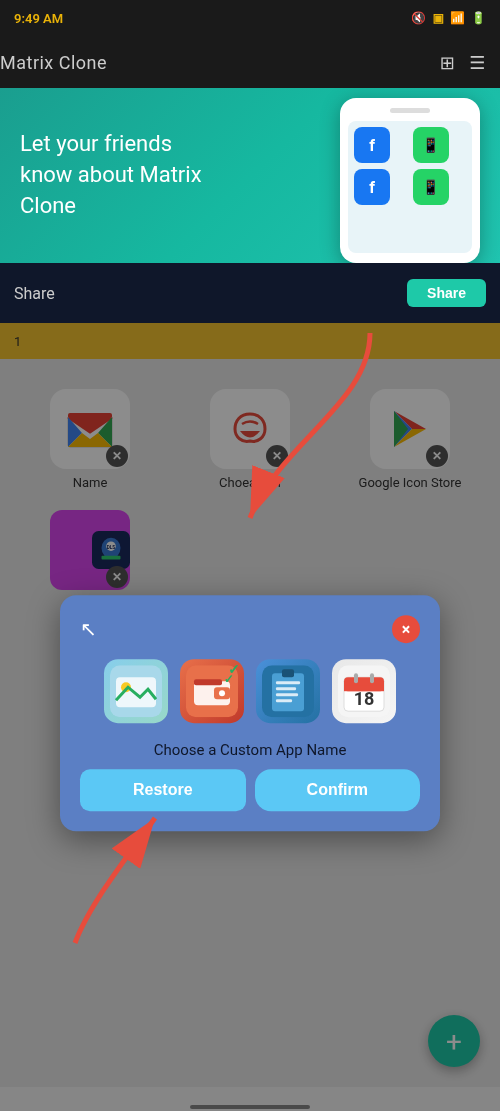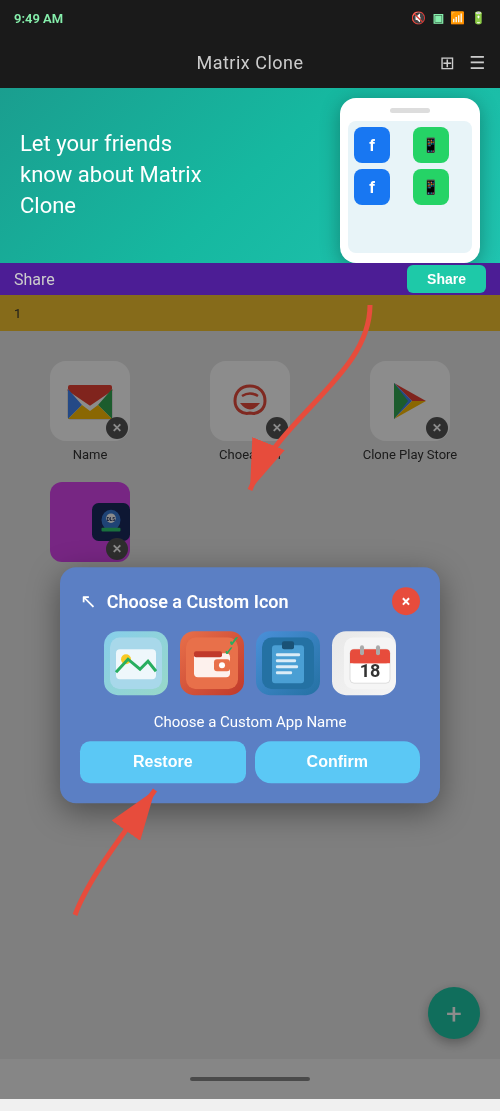"9:49 AM" .status-bar { color: #86efac -> #eab308 }
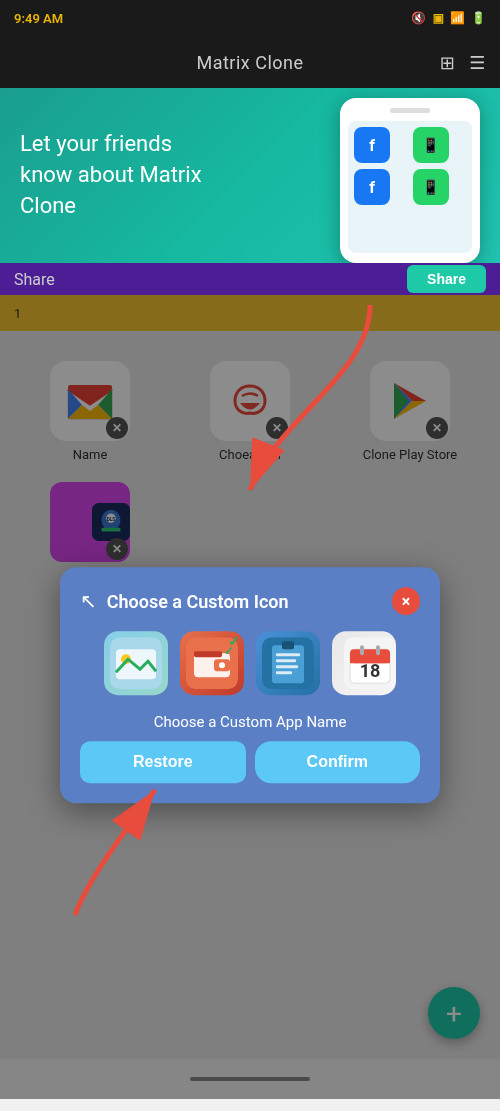"Matrix Clone" .top-bar { justify-content: center -> none }
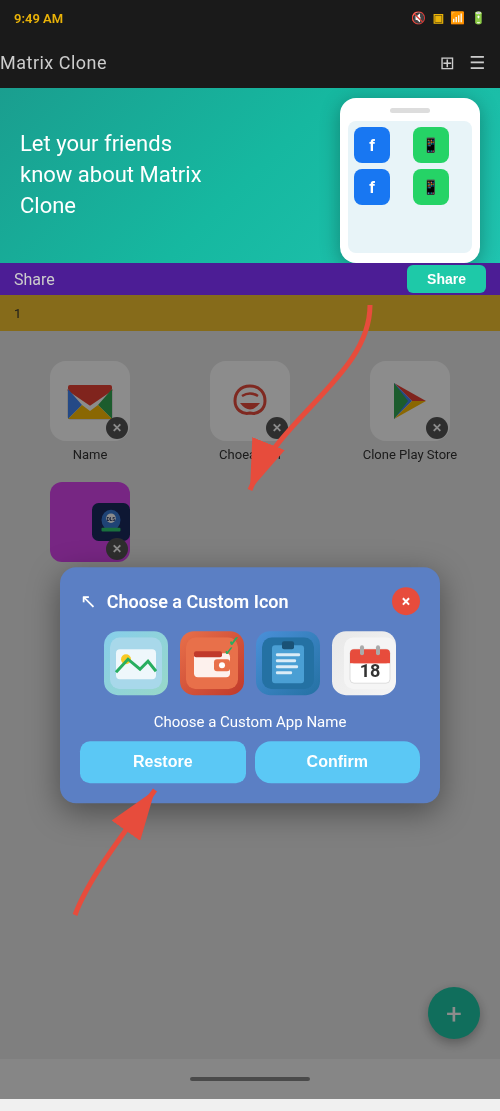"Share" .share-bar { background: #4c1d95 -> #0f172a; height: 32px -> 60px }
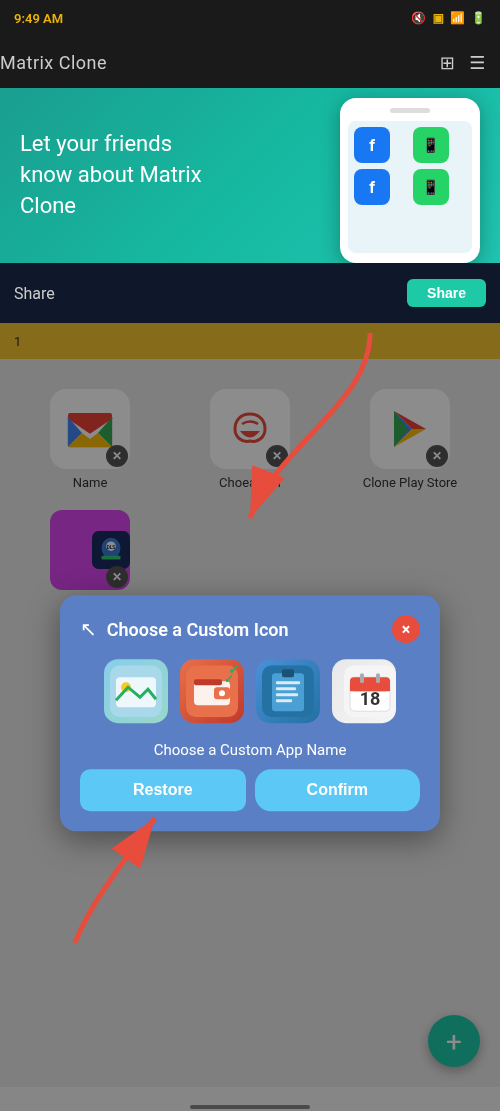"Clone Play Store" span.app-label { text: Clone Play -> Google Icon }
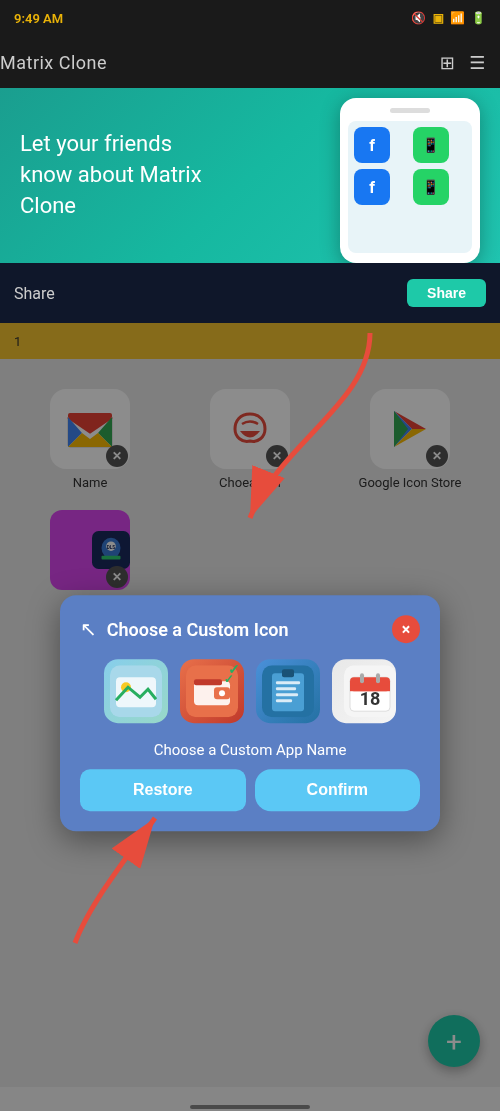"Choose a Custom Icon" span.dialog-title { html: <span>Choose a Custom Icon</span> -> none }
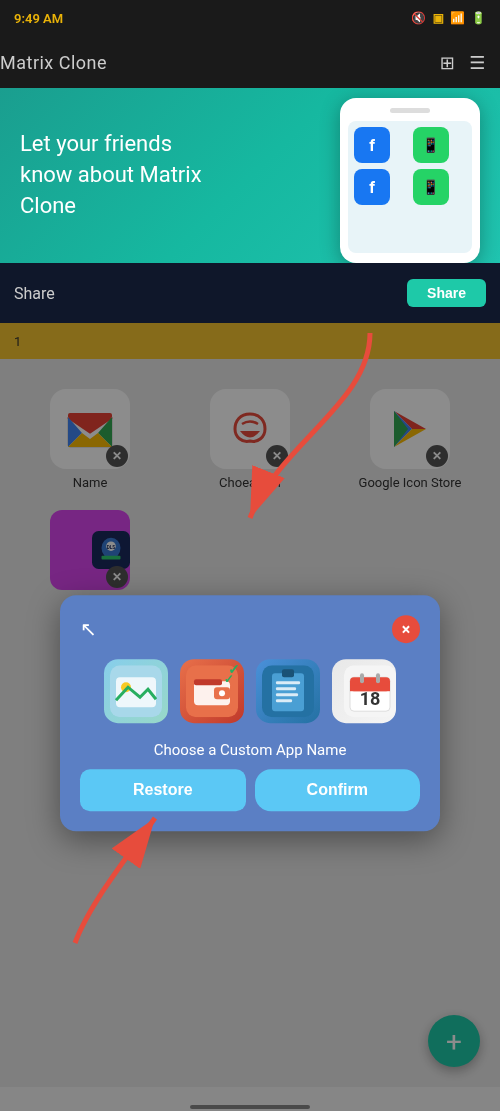"18" .icon-calendar { justify-content: flex-end -> none }
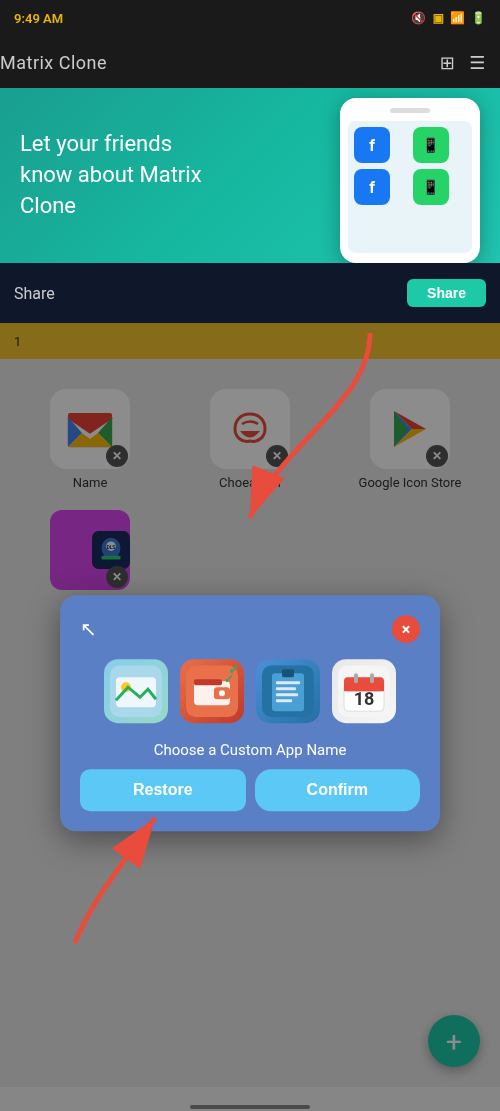"Choose a Custom App Name" .app-name-label { color: #ffffff -> #0f172a }
